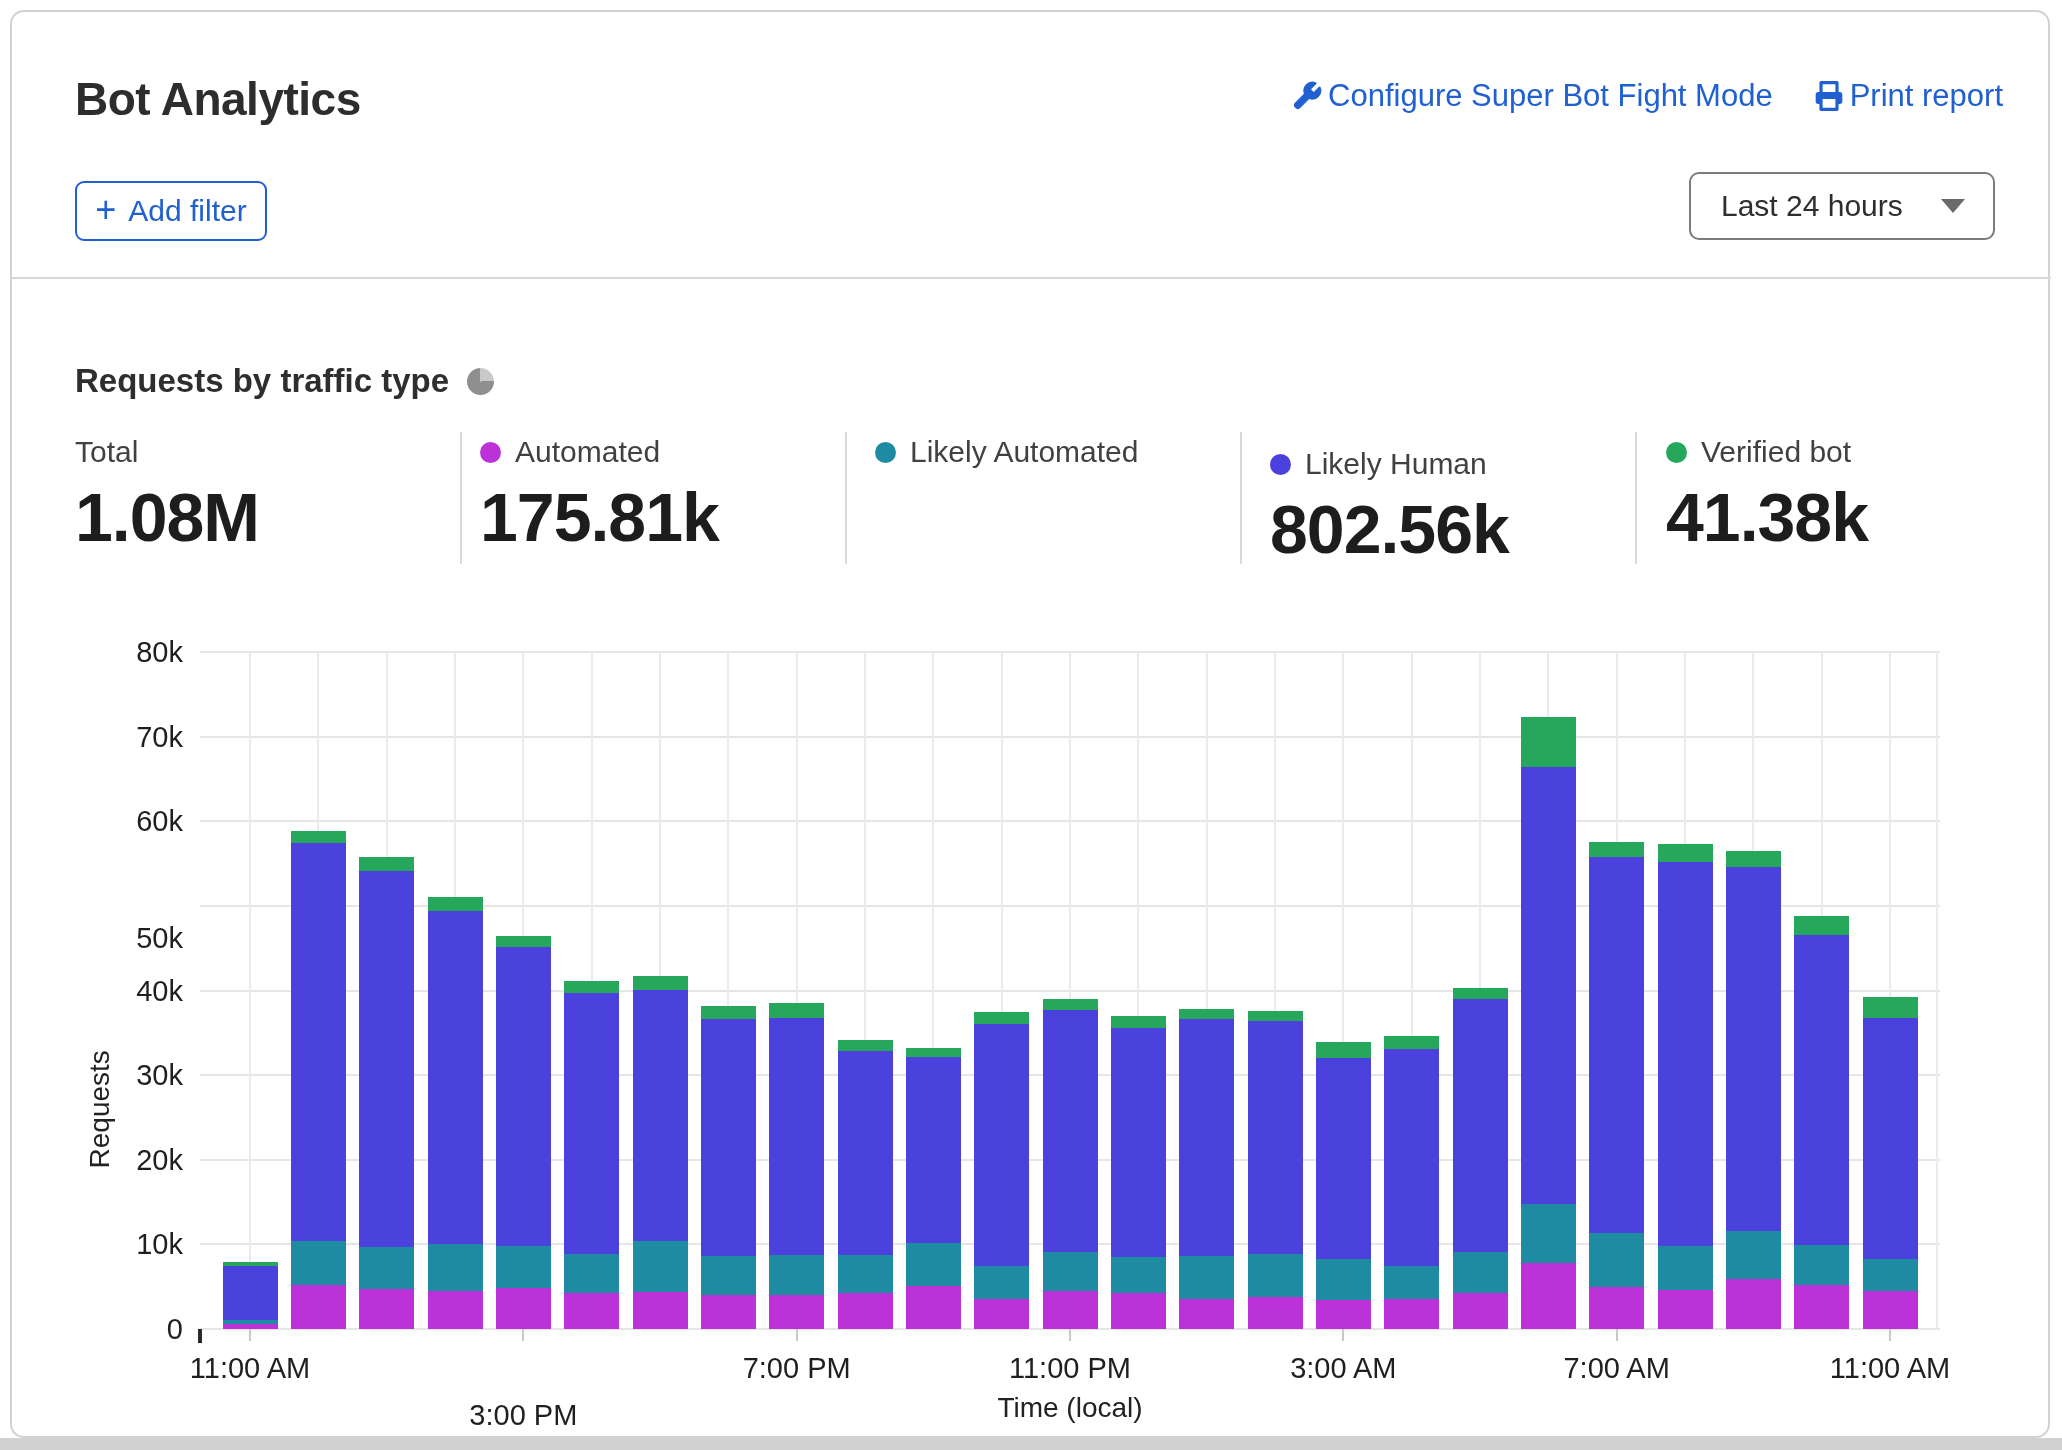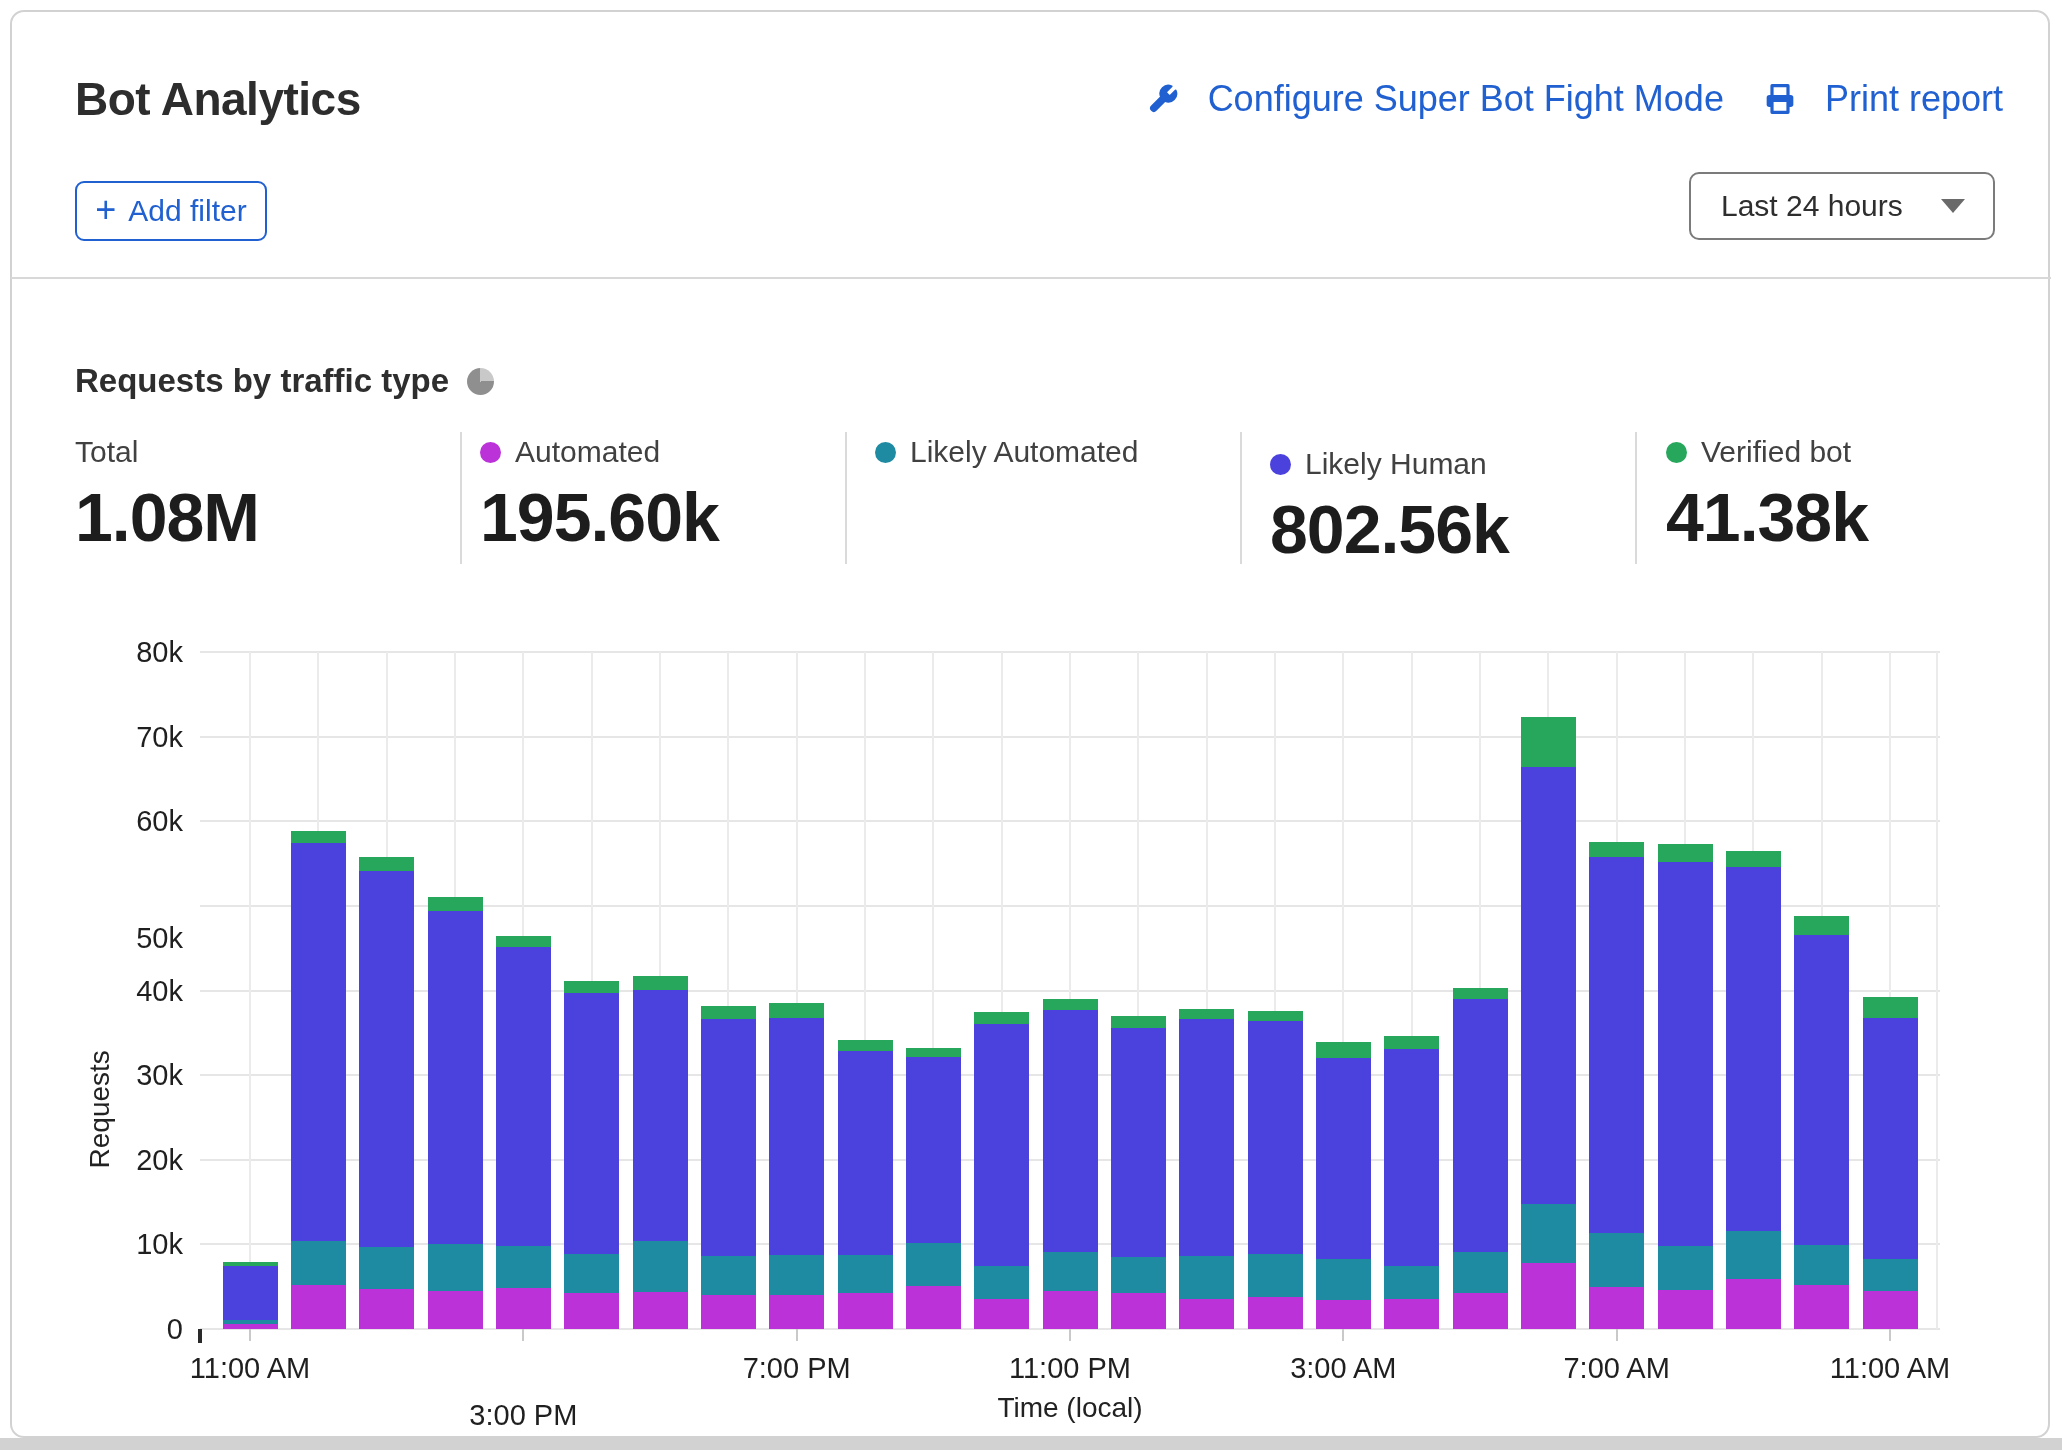"Configure Super Bot Fight Mode" .link { font-size: 36px -> 31px; gap: 29px -> 5px }
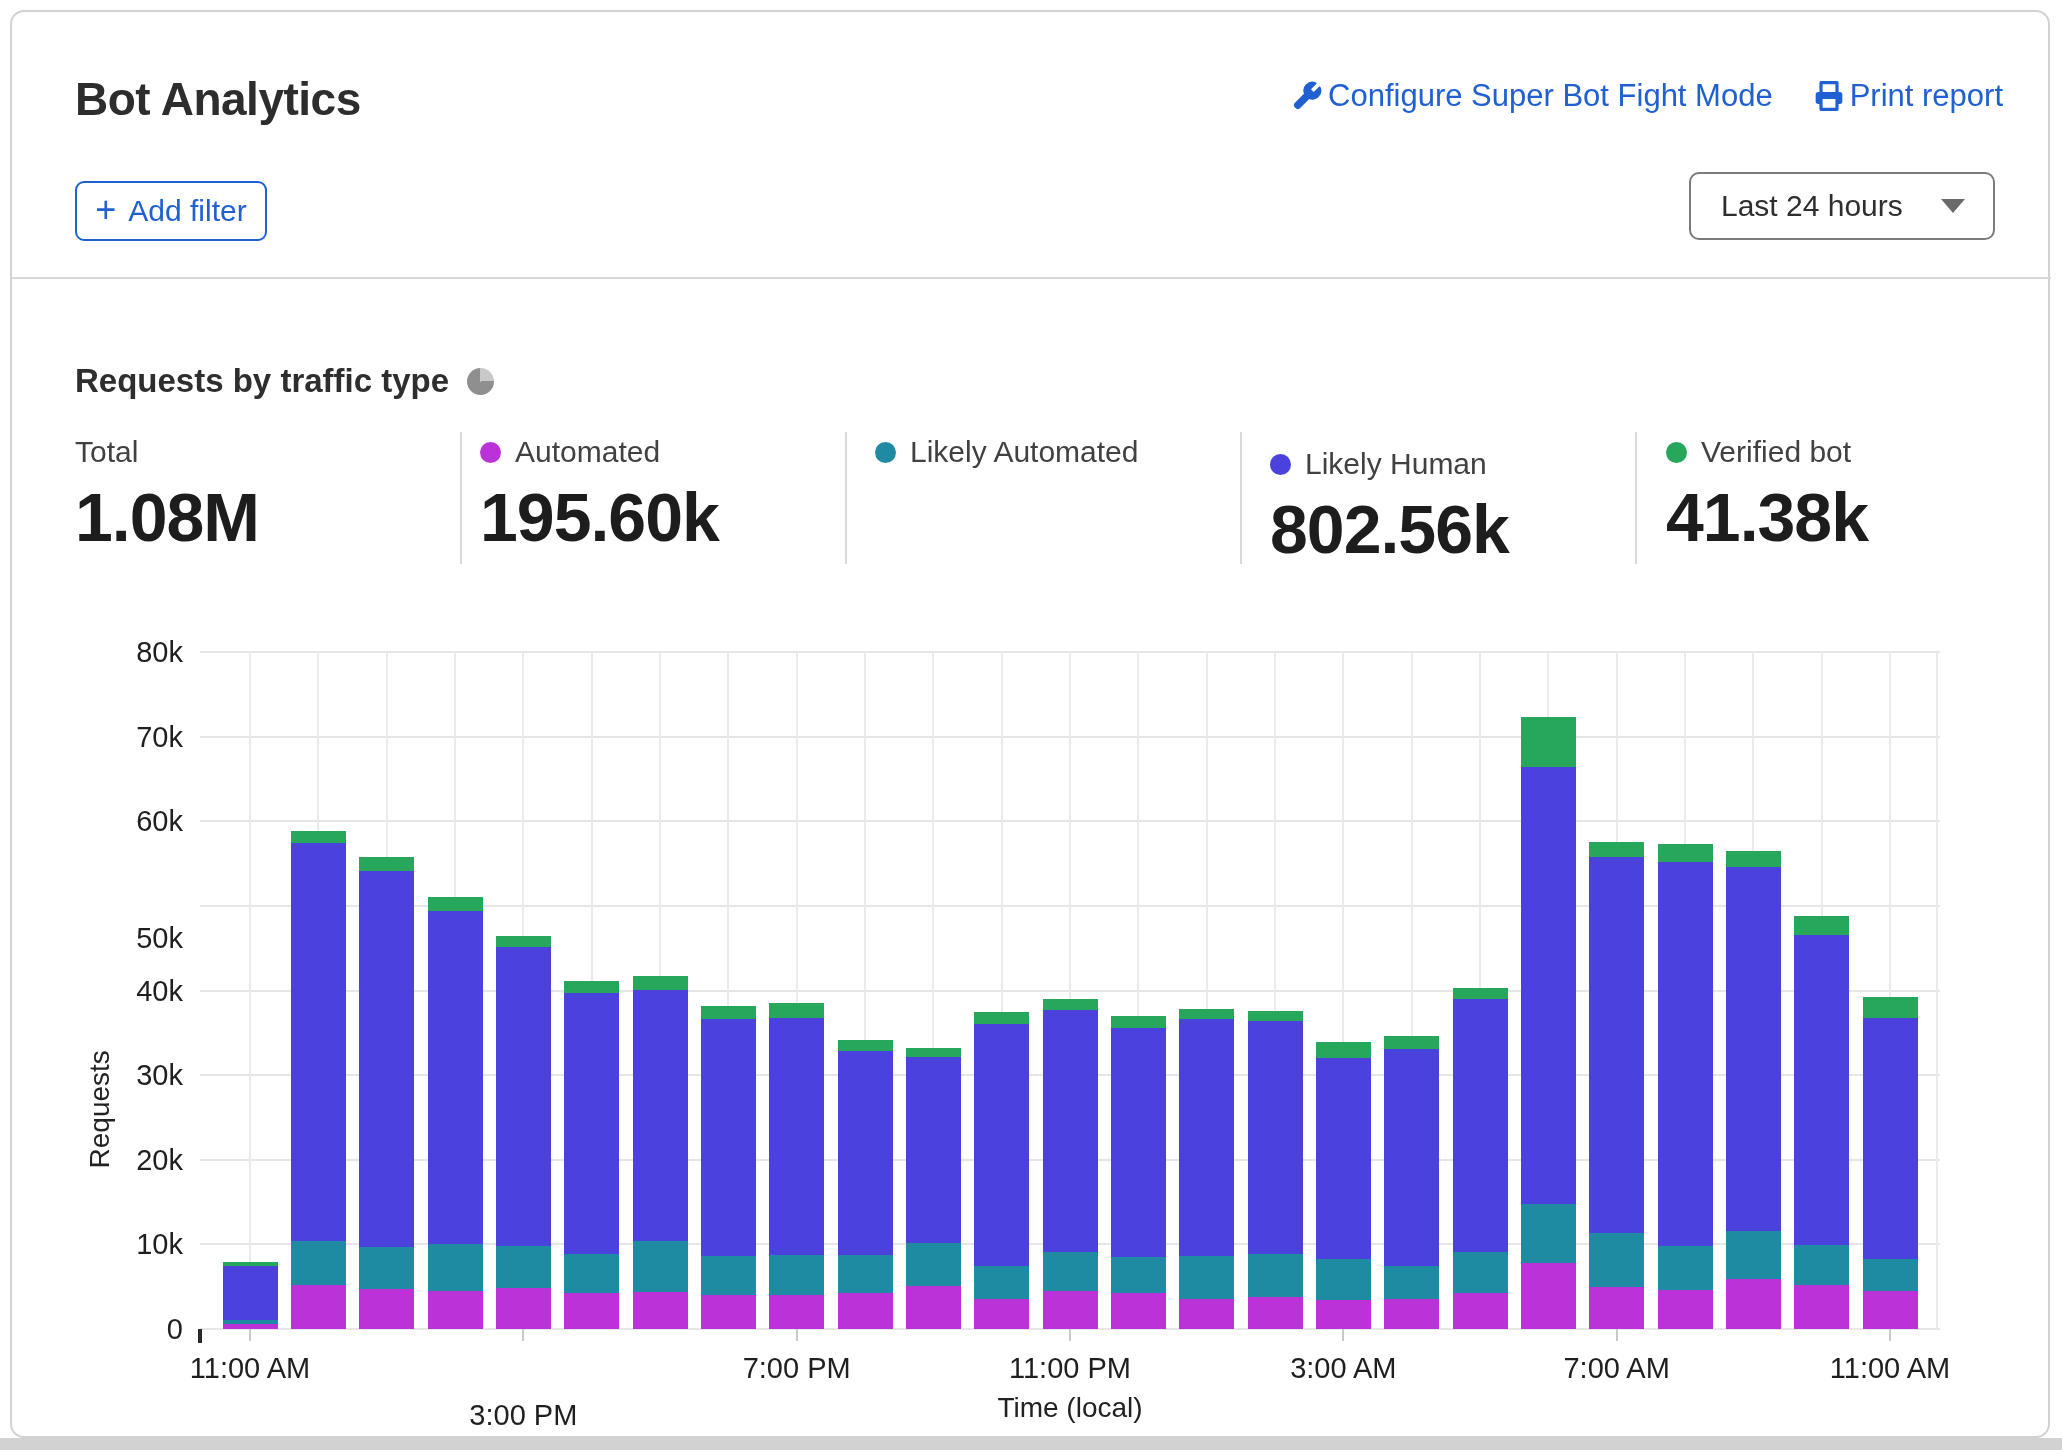"195.60k" div.stat-value { text: 195.60k -> 175.81k }
